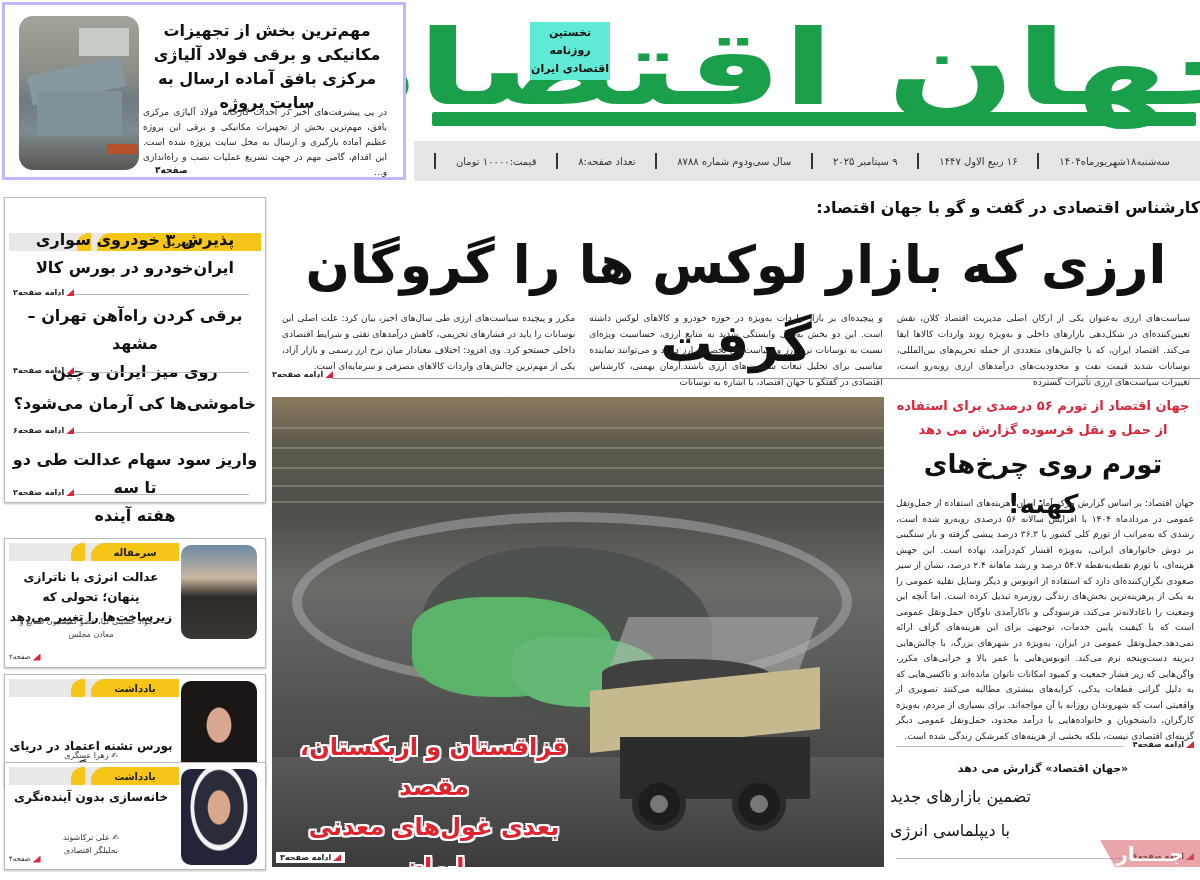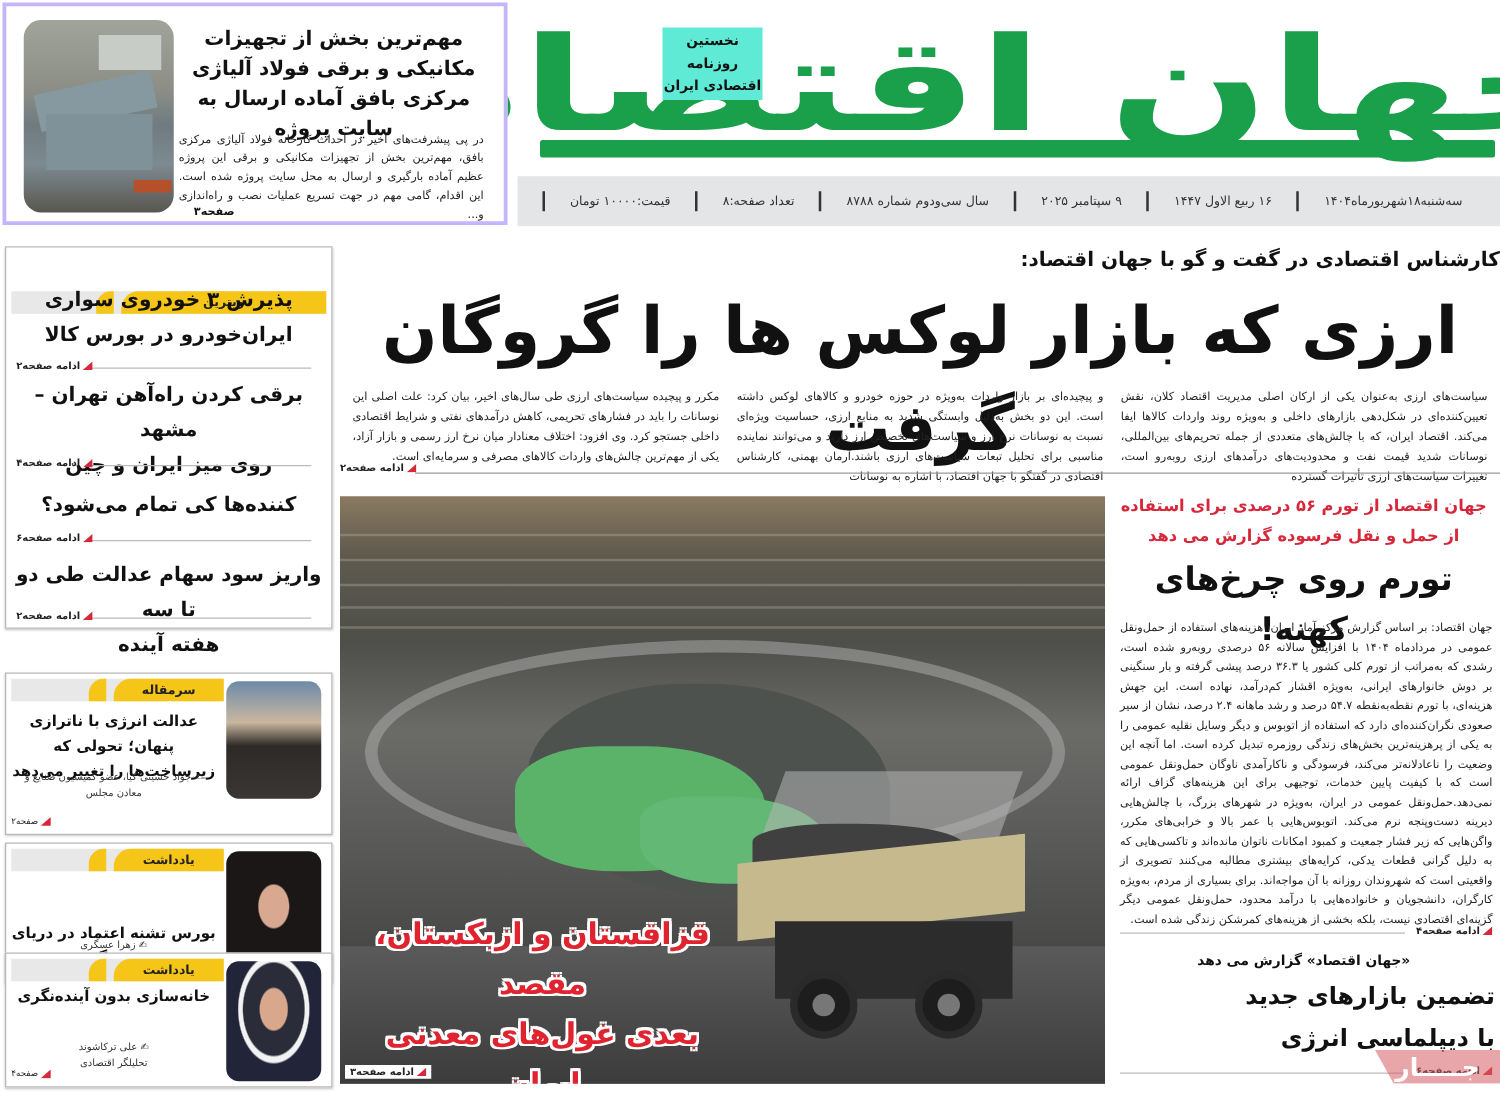"کنندهها کی تمام می‌شود؟" div { text: کننده‌ها کی تمام -> خاموشی‌ها کی آرمان }
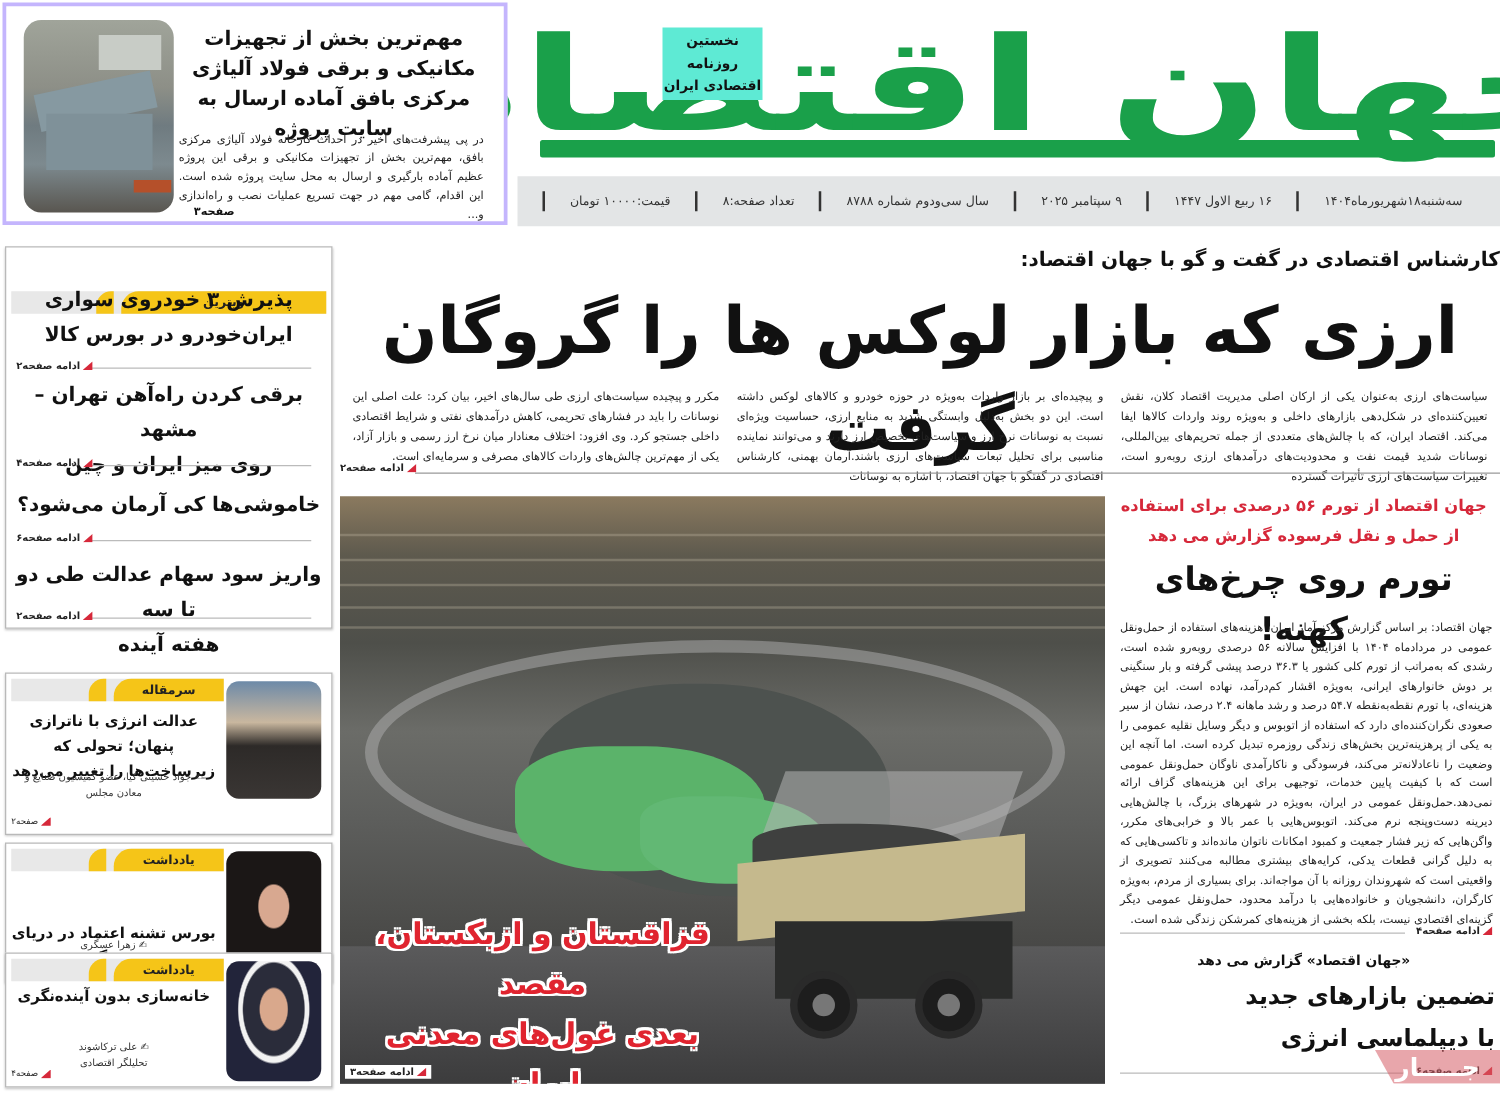"تضمین بازارهای جدید" #r2-title { font-size: 19px -> 16px; font-weight: bold -> normal; text-align: right -> left }
